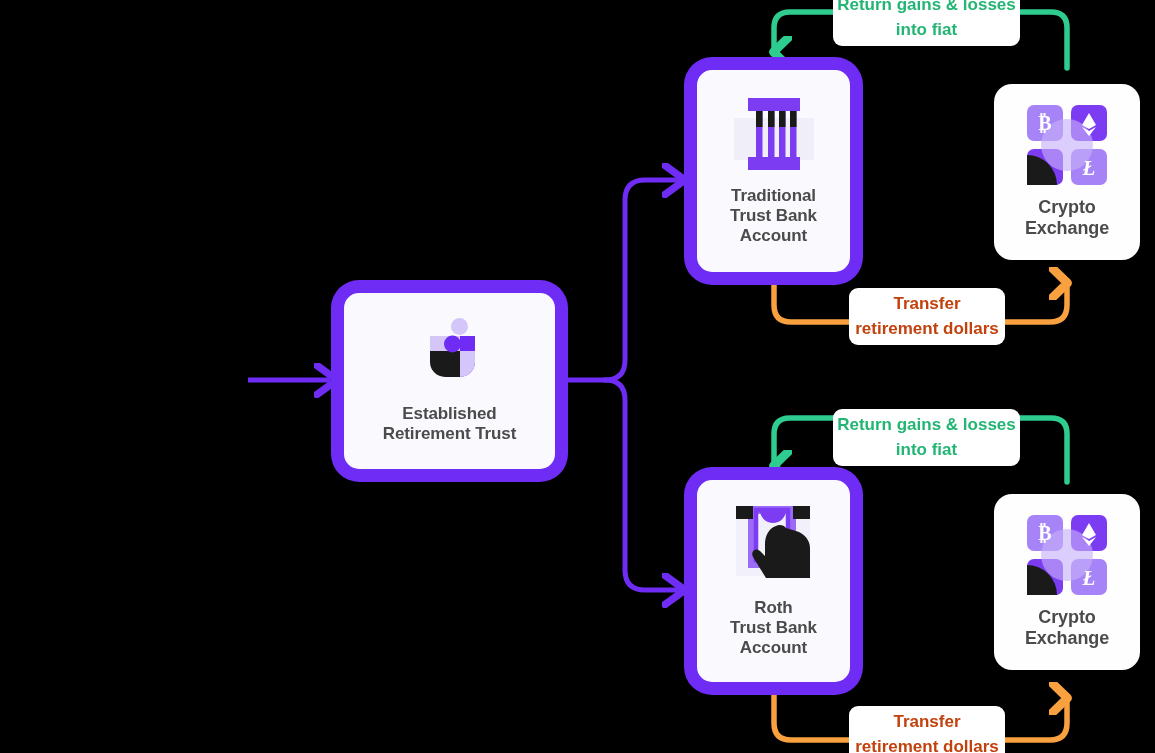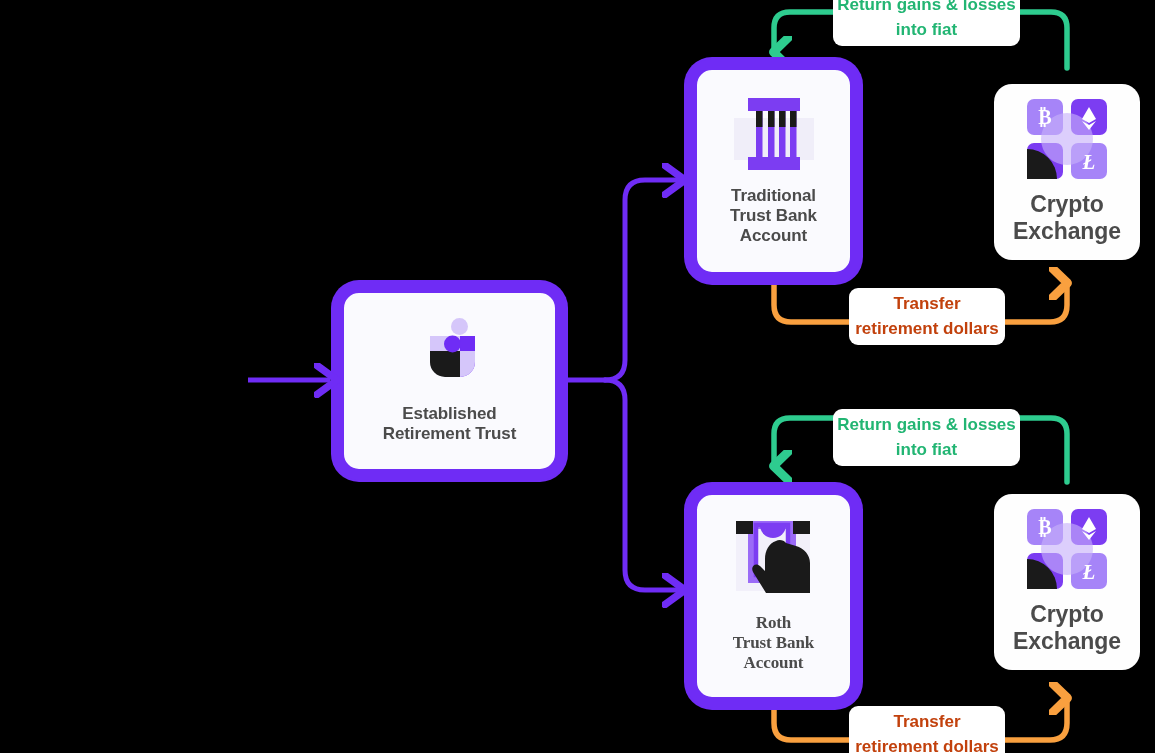"Crypto" .node-label.small { font-size: 23px -> 18px }
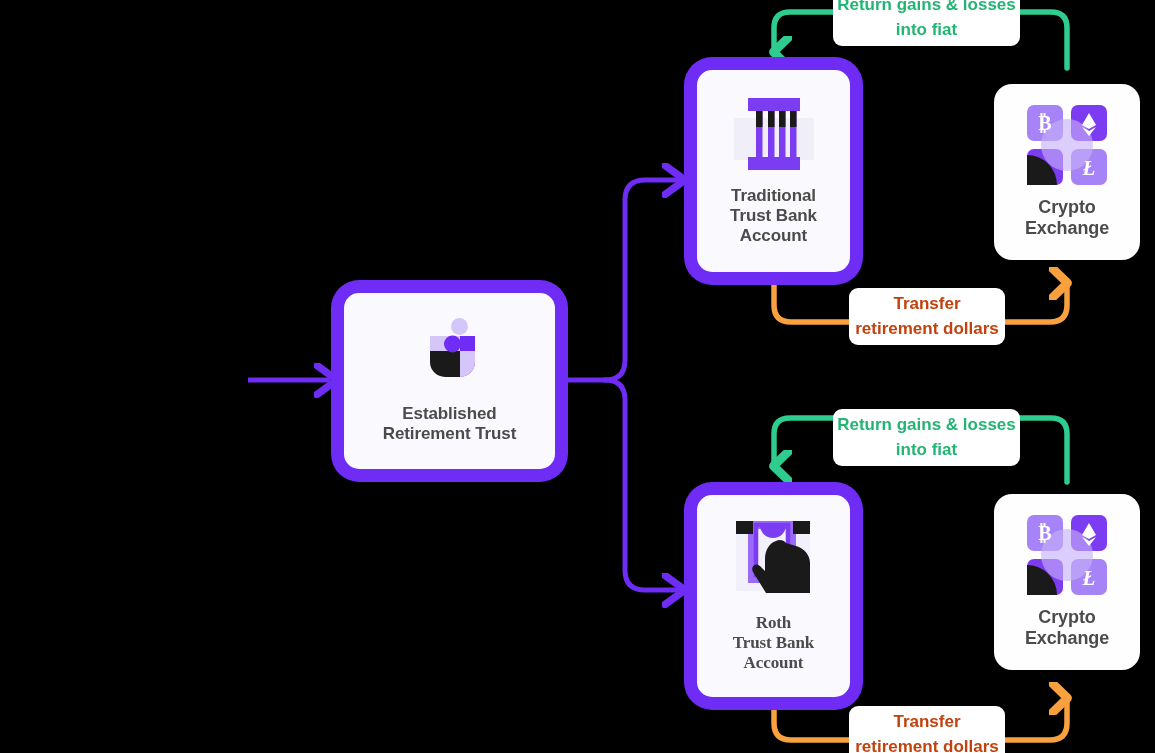"Roth" div.node { font-family: Liberation Serif, serif -> none; top: 484px -> 469px }
